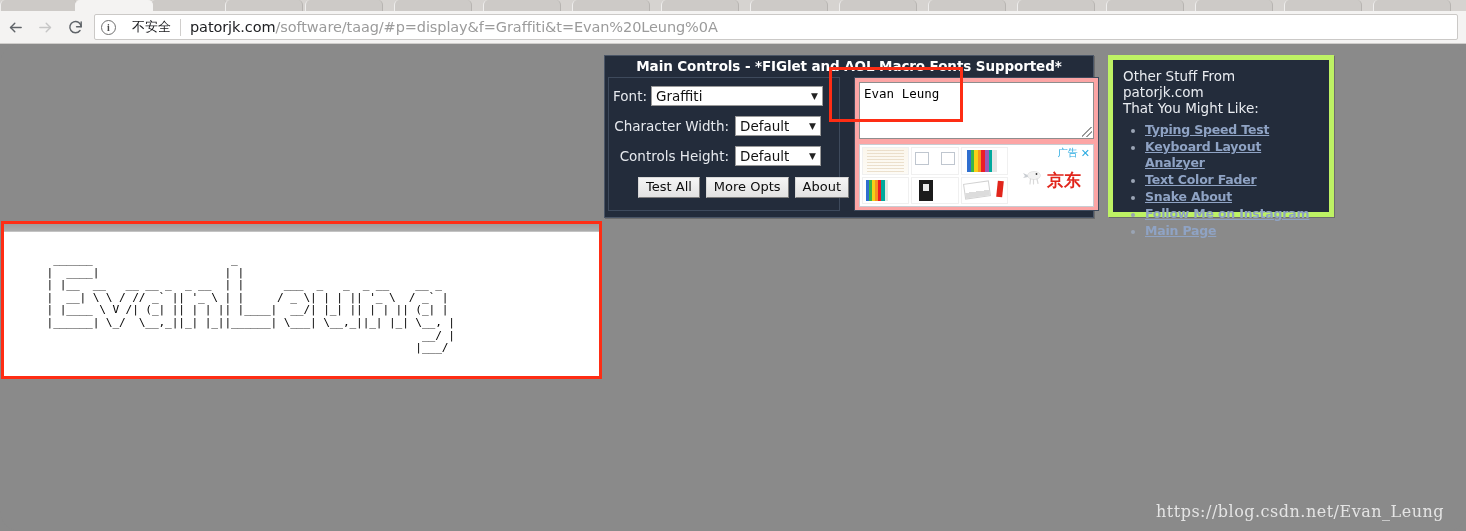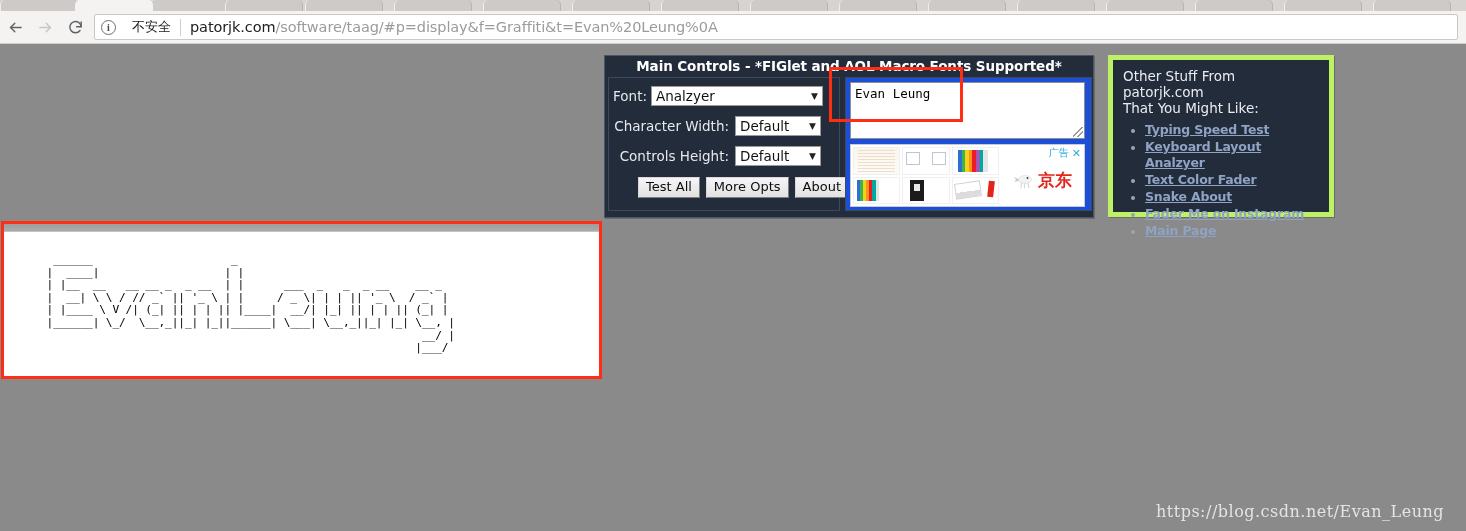"Analzyer" span { text: Analzyer -> Graffiti }
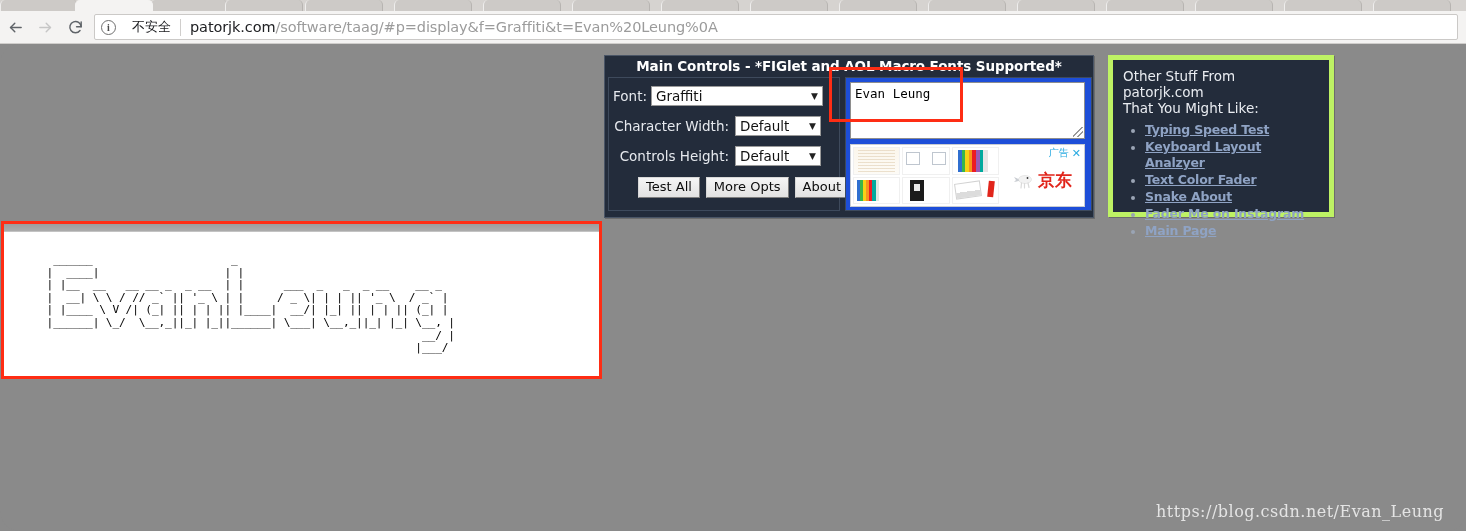"Evan Leung" .mc-right { background: #1d4ed8 -> #fca5a5; margin-left: 5px -> 14px }
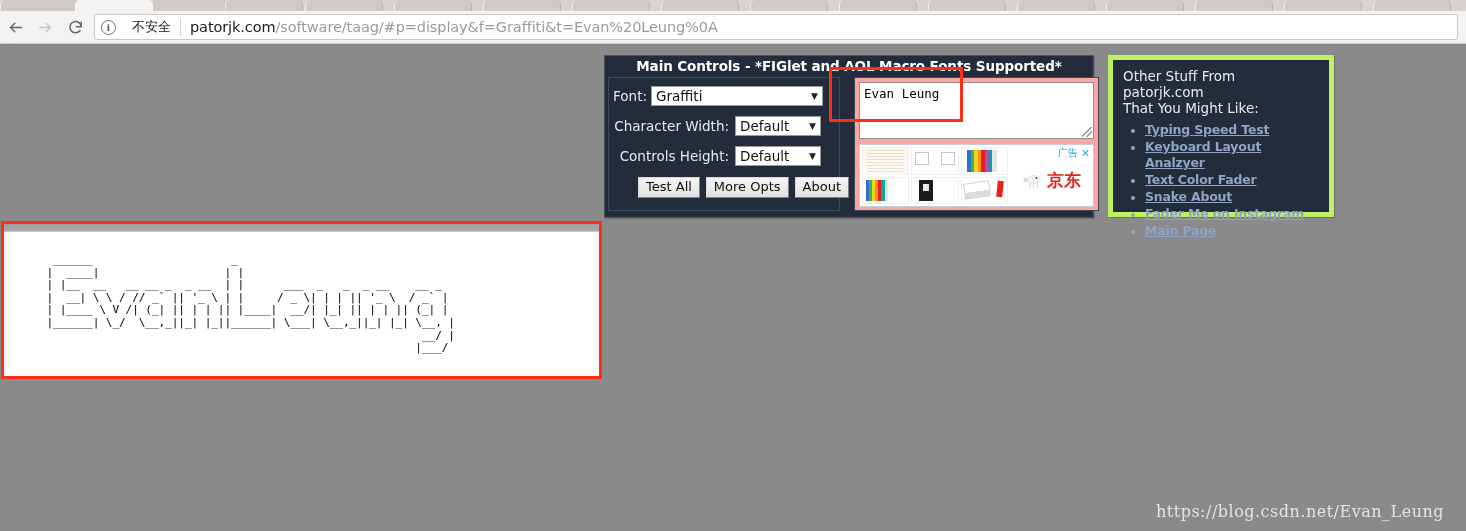"京东" .jd-brand { align-items: center -> none }
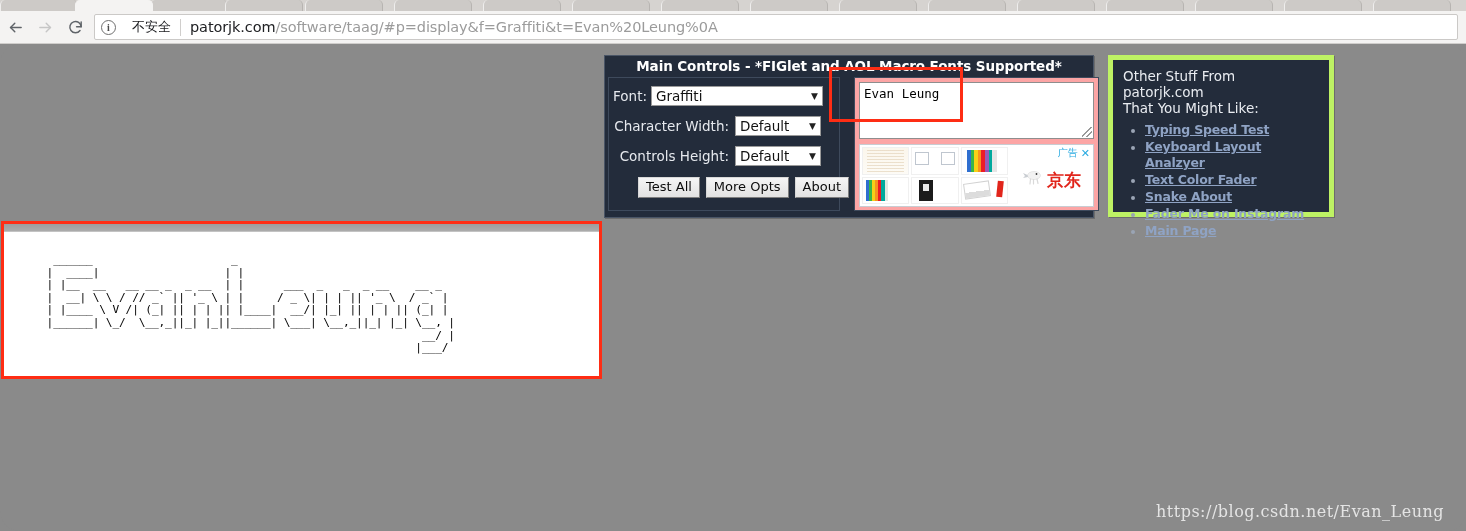"Fader Me on Instagram" a { text: Fader -> Follow }
